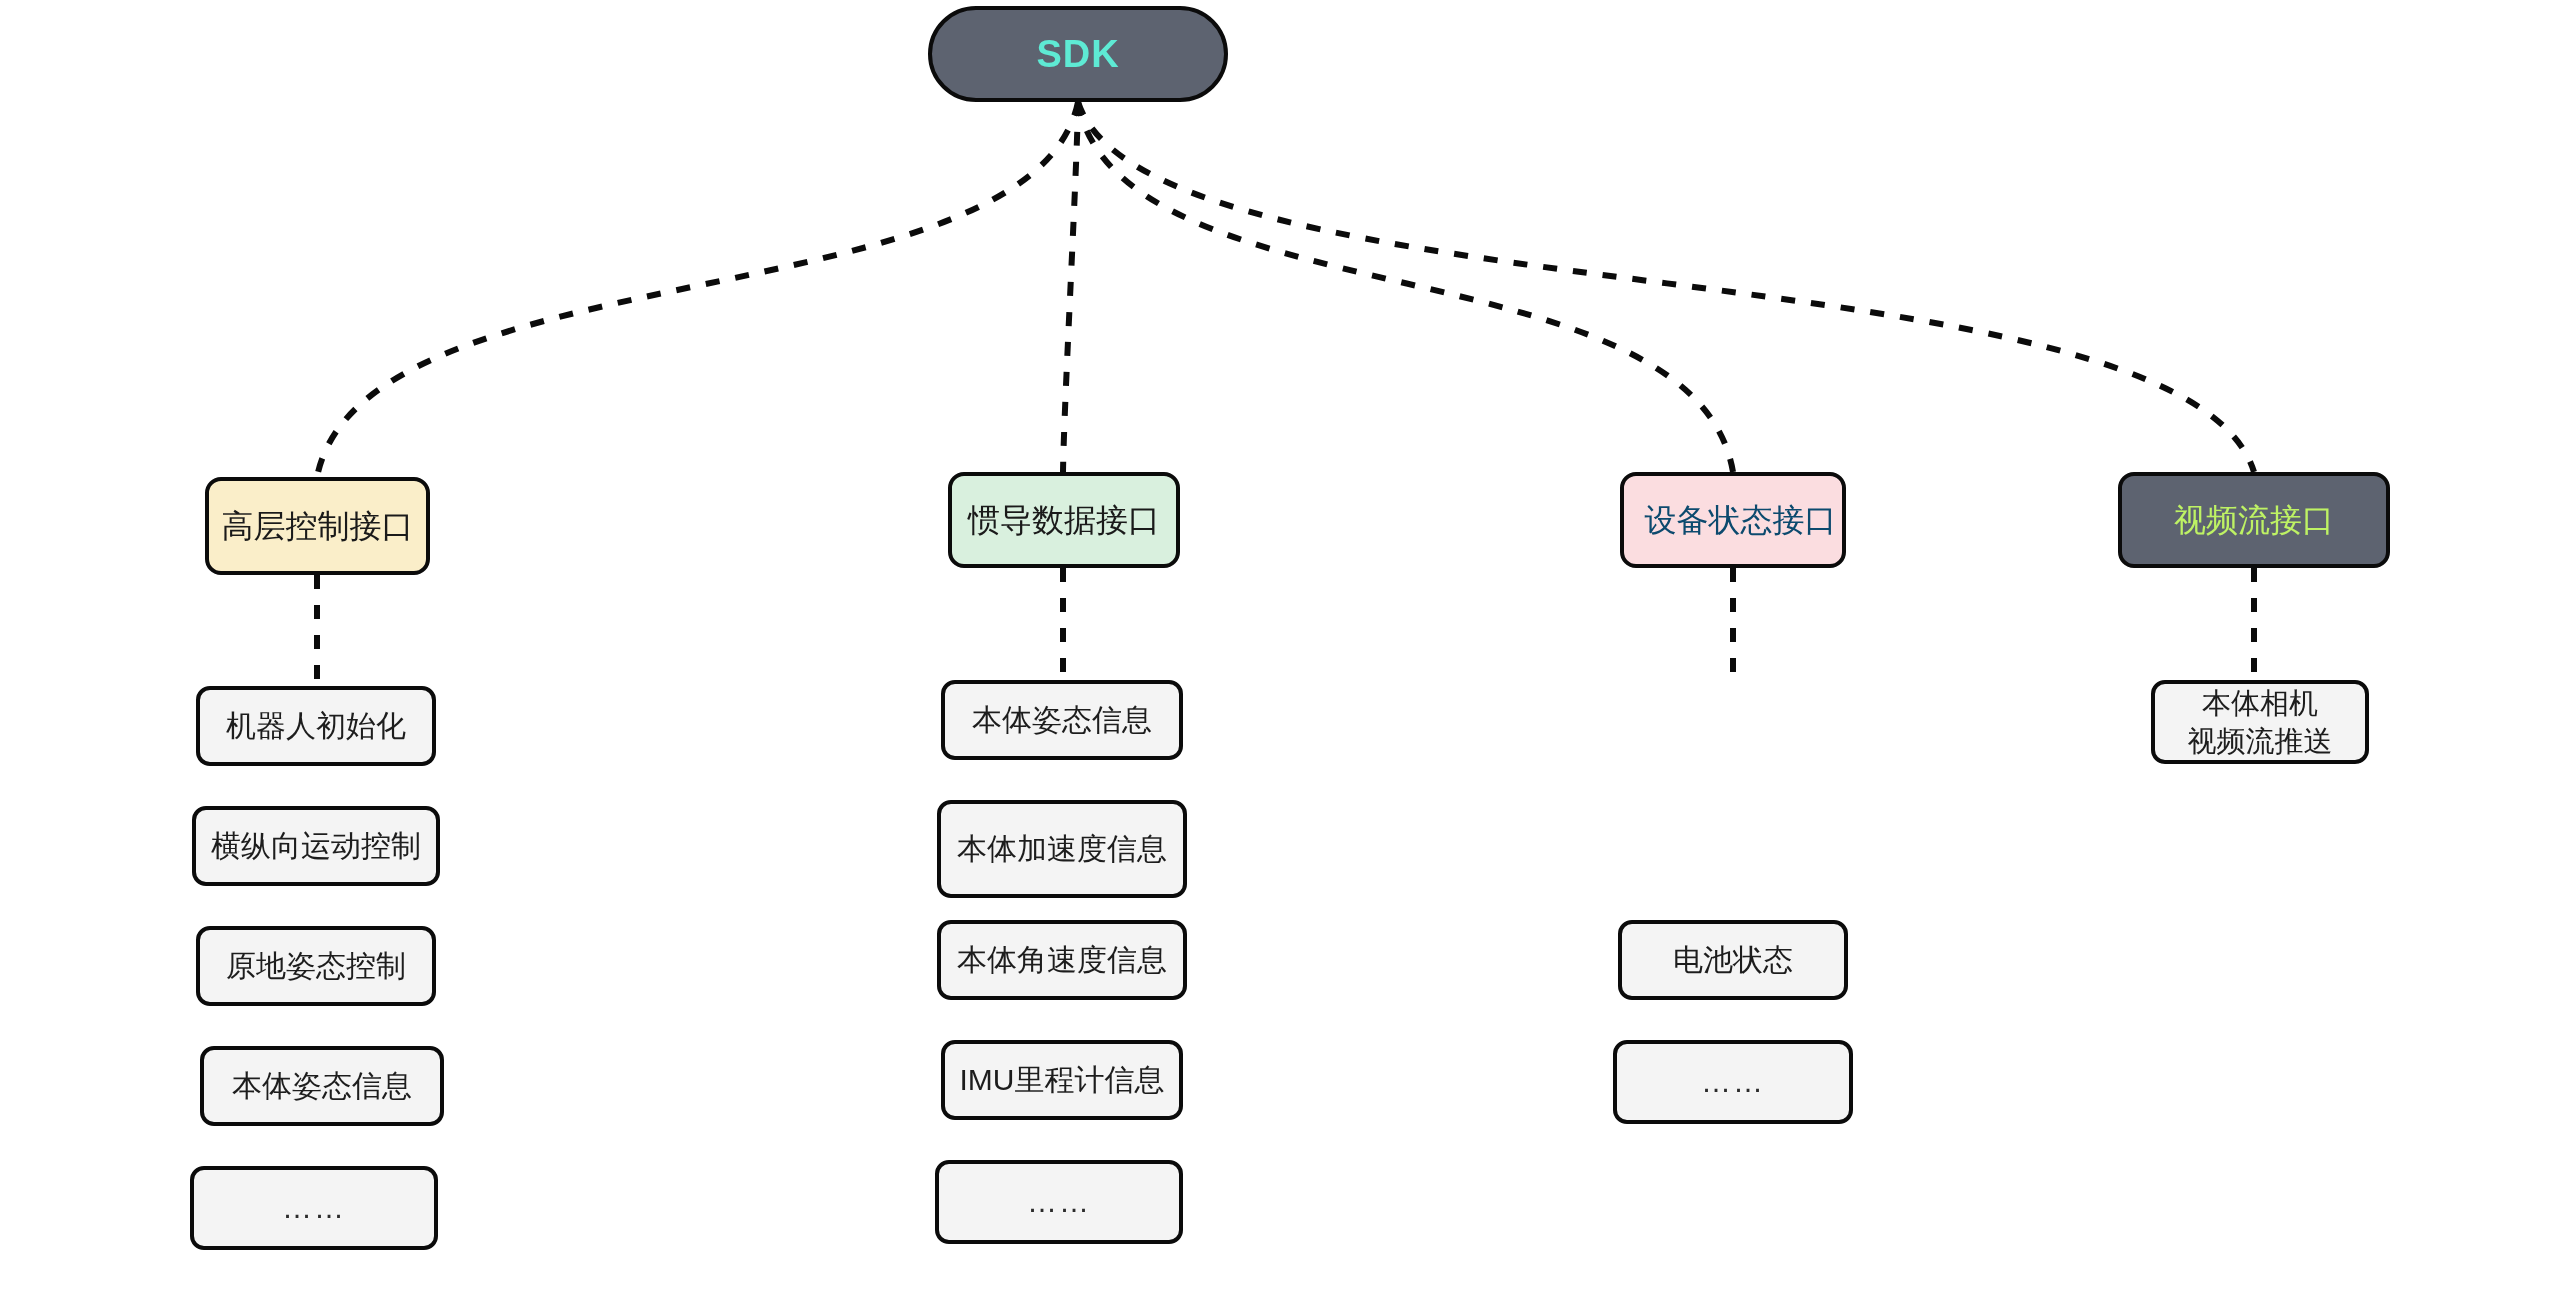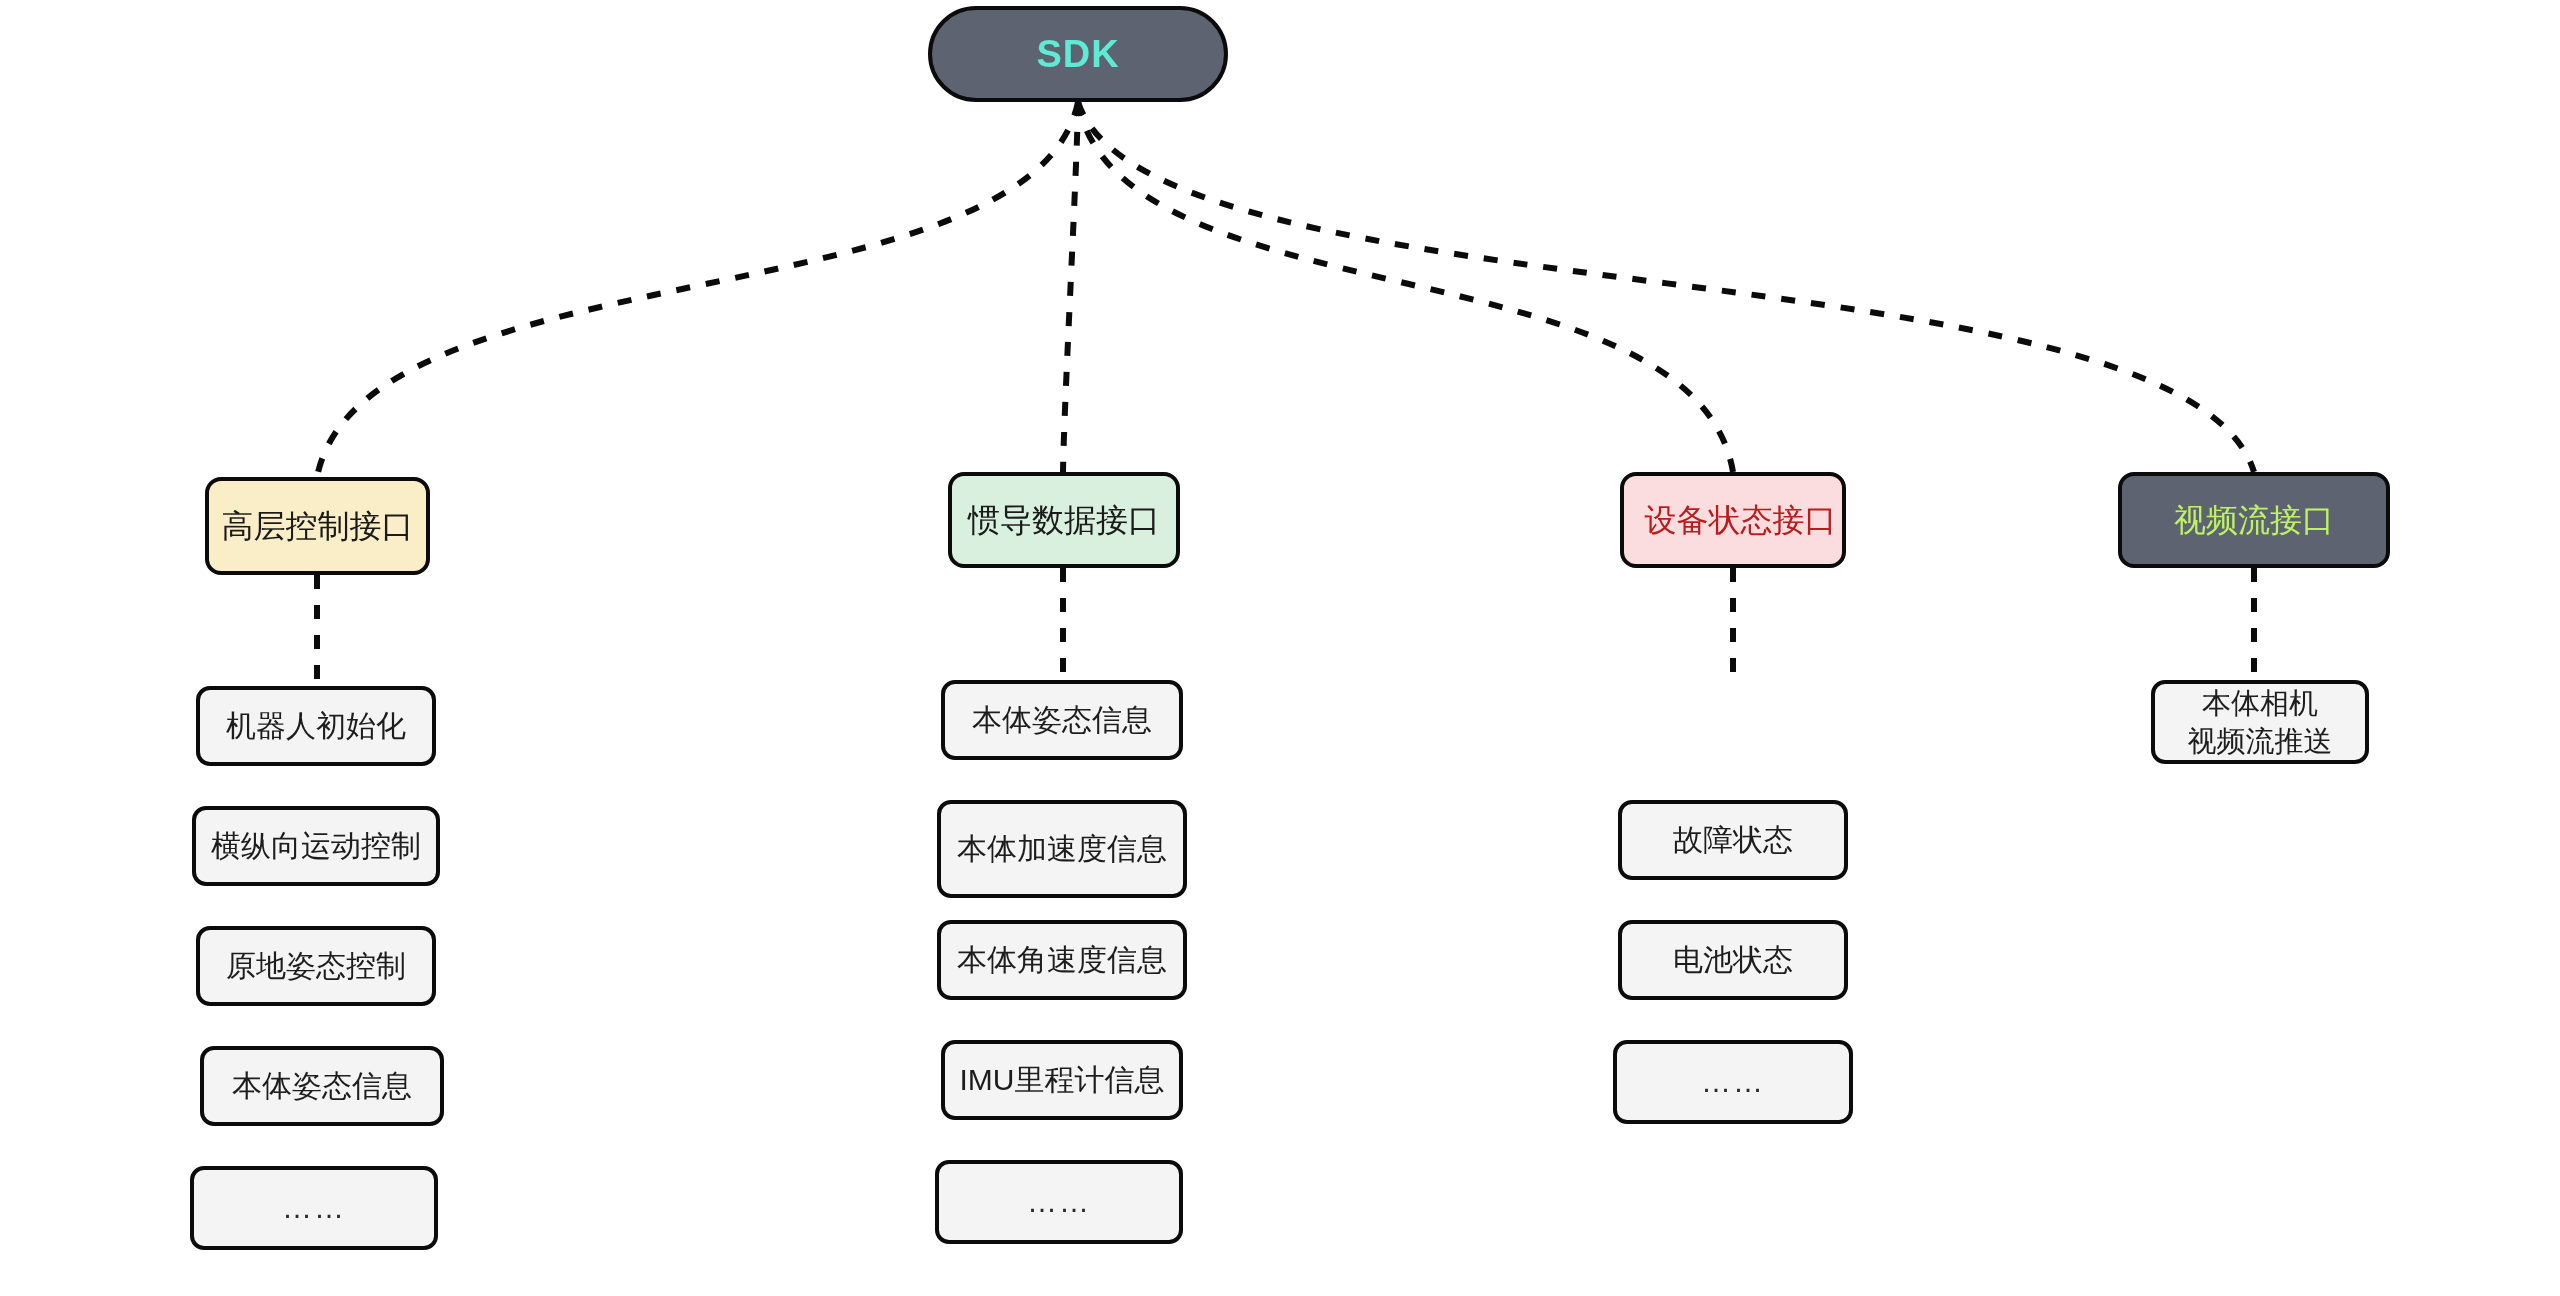"设备状态接口" div.node { color: #b91c1c -> #0c4a6e }
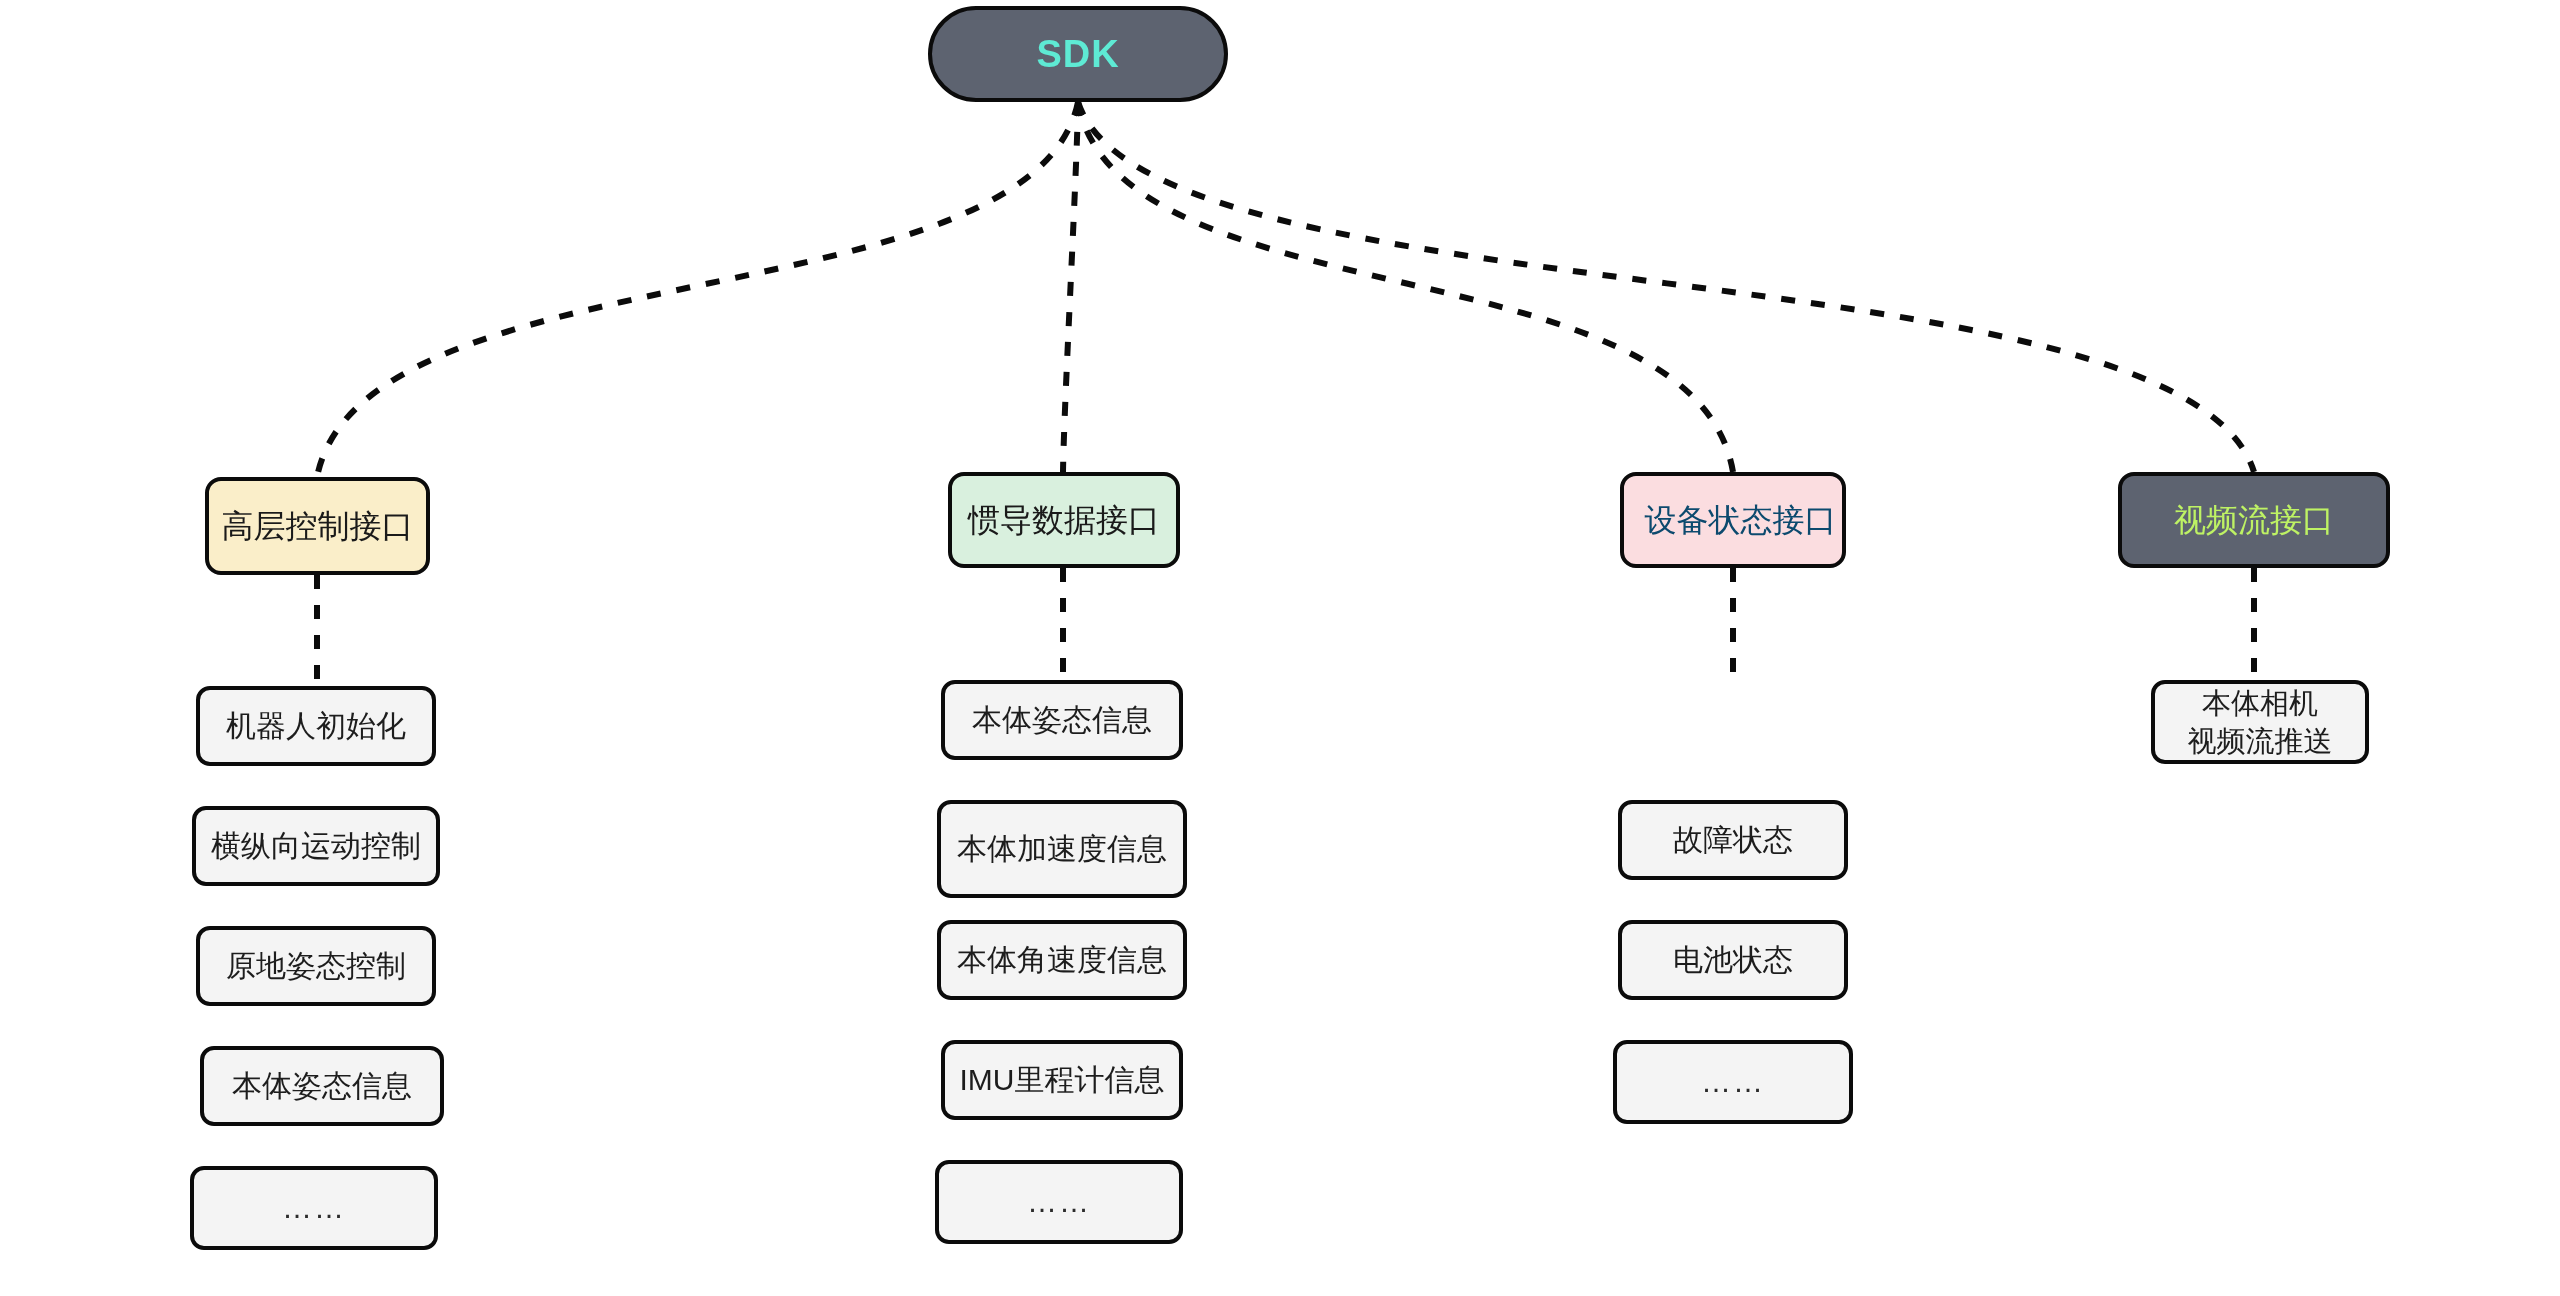"故障状态" div.node { html: <div>故障状态</div> -> none }
